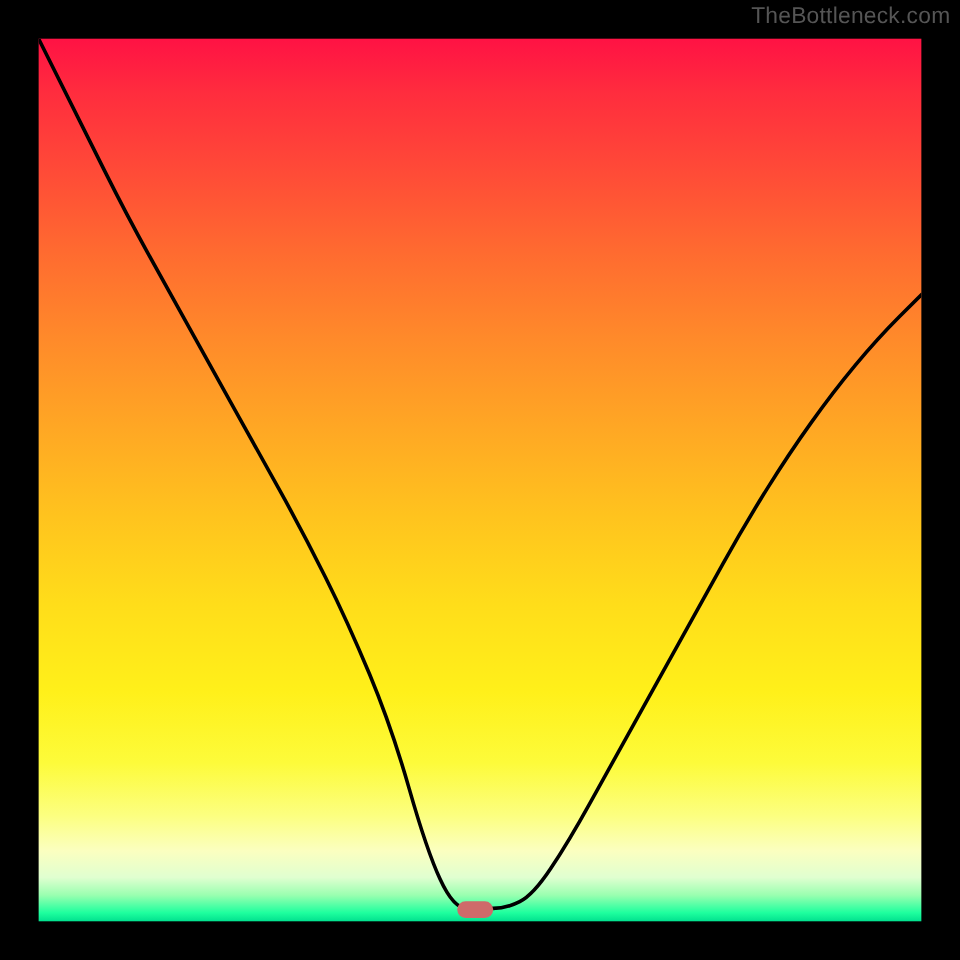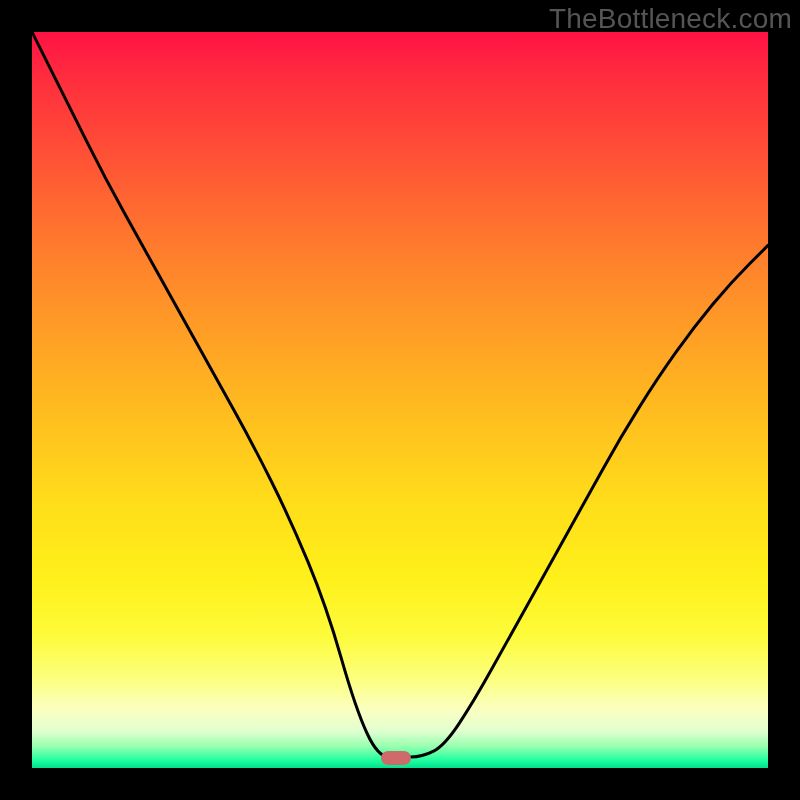"TheBottleneck.com" .watermark { font-size: 28px -> 19px }
